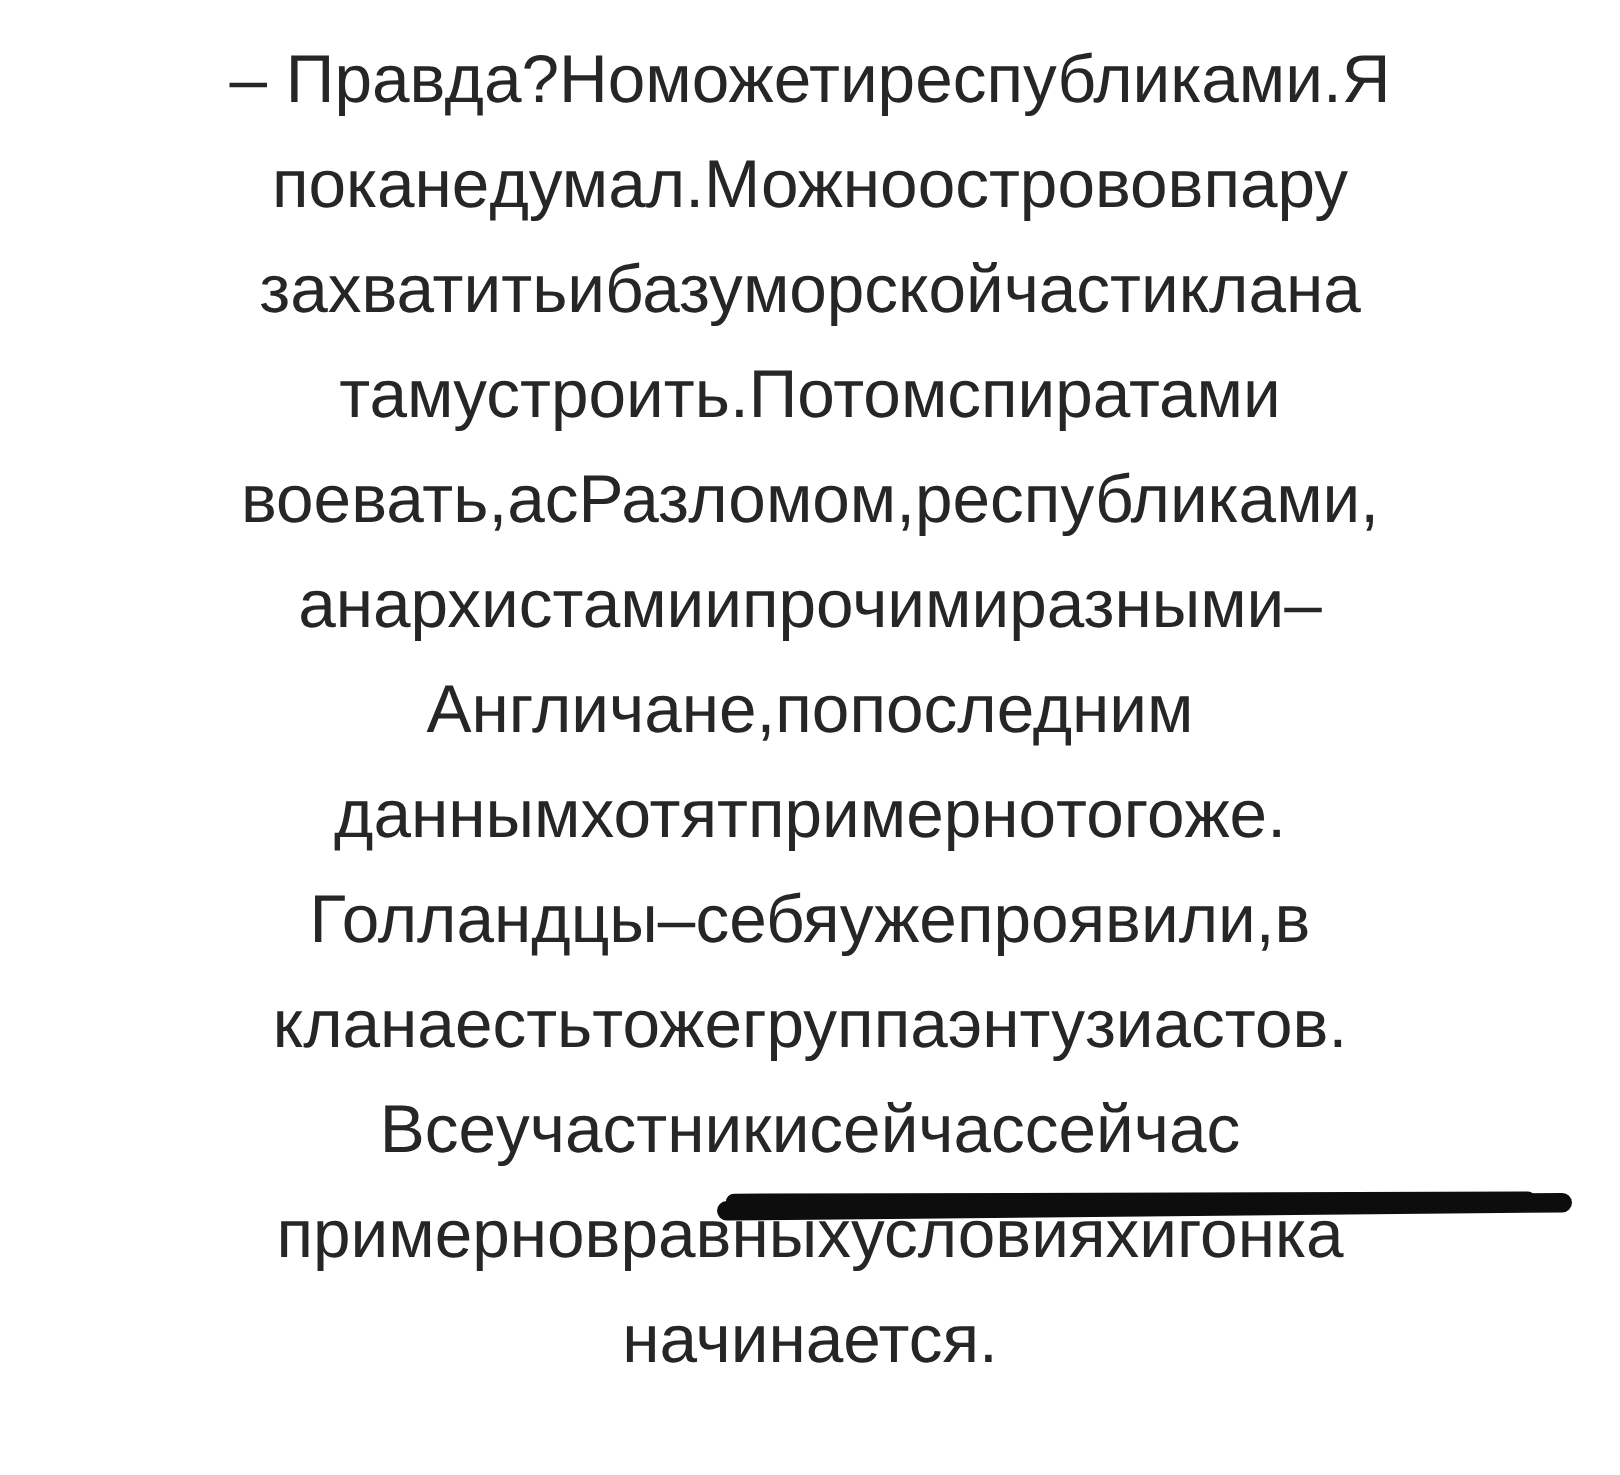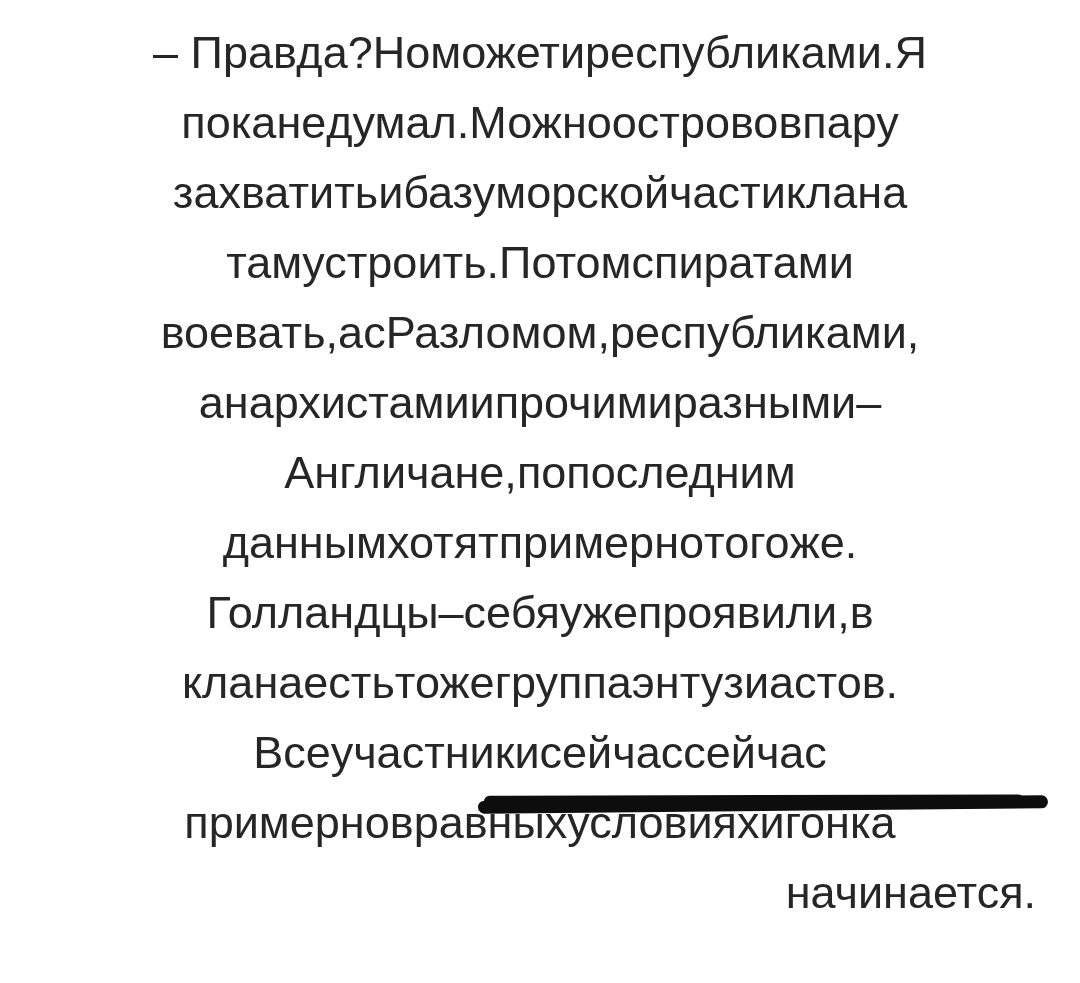"начинается." .text-block .line.last { text-align: right -> center }
